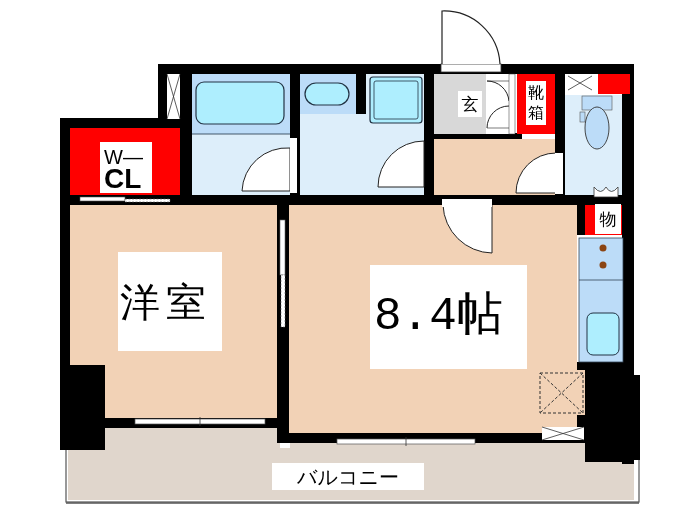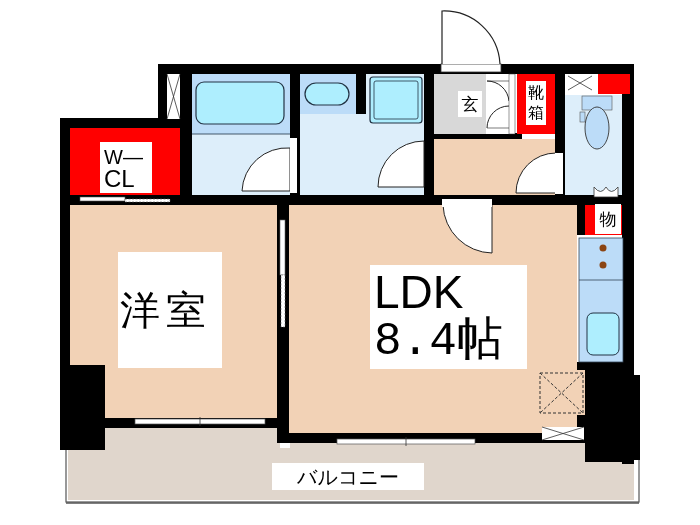"CL" span { font-size: 24px -> 28px; font-weight: none -> bold }
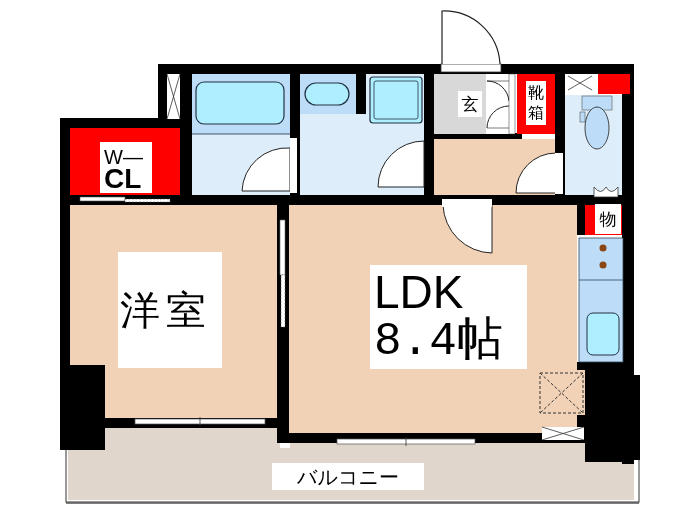"洋室" div.label-box { height: 116px -> 99px }
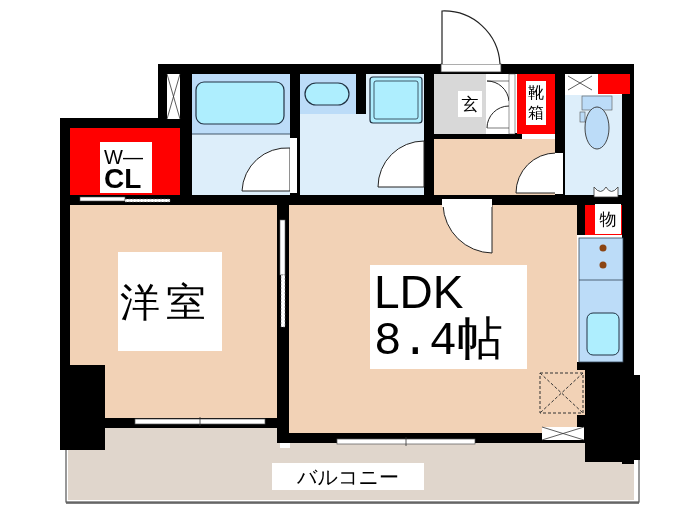"LDK" span { html: <span>LDK</span> -> none }
